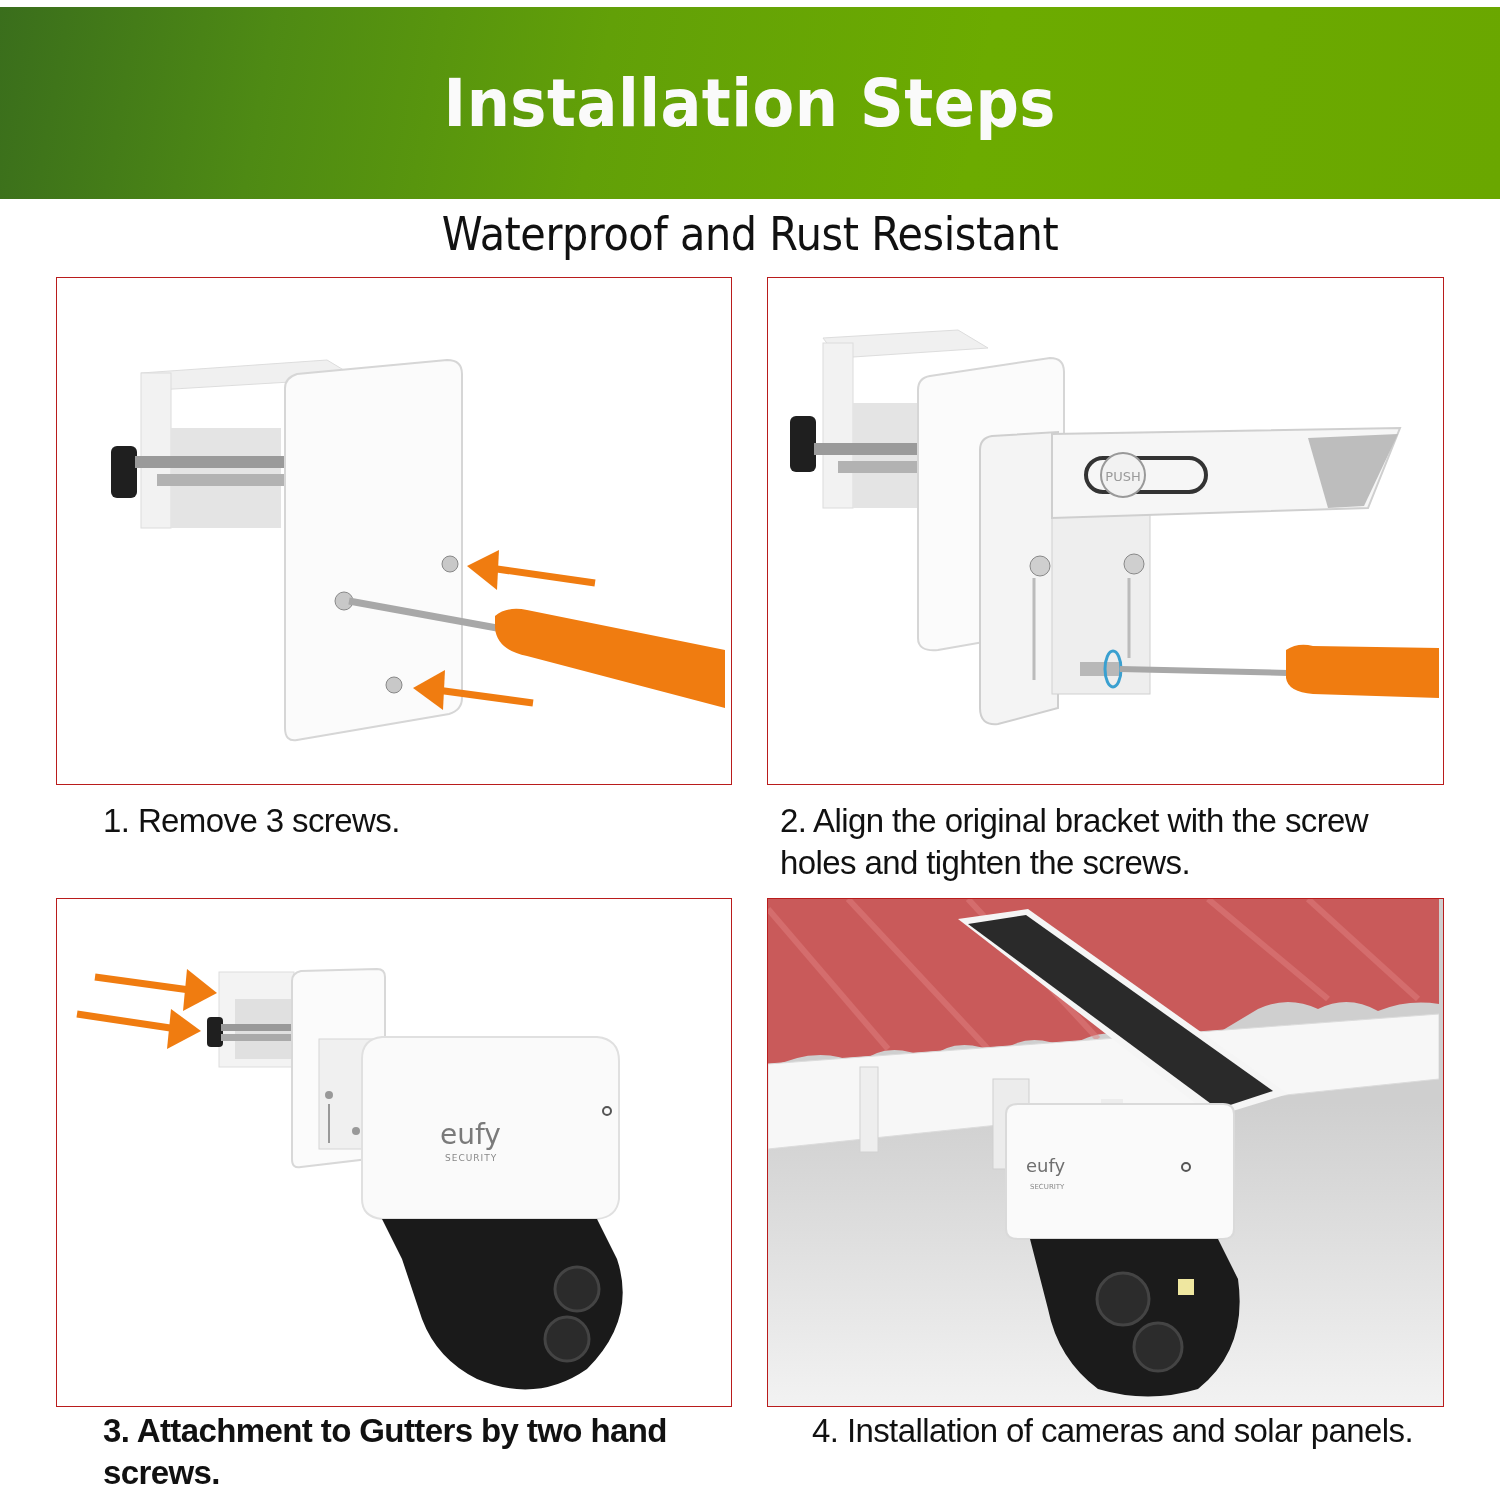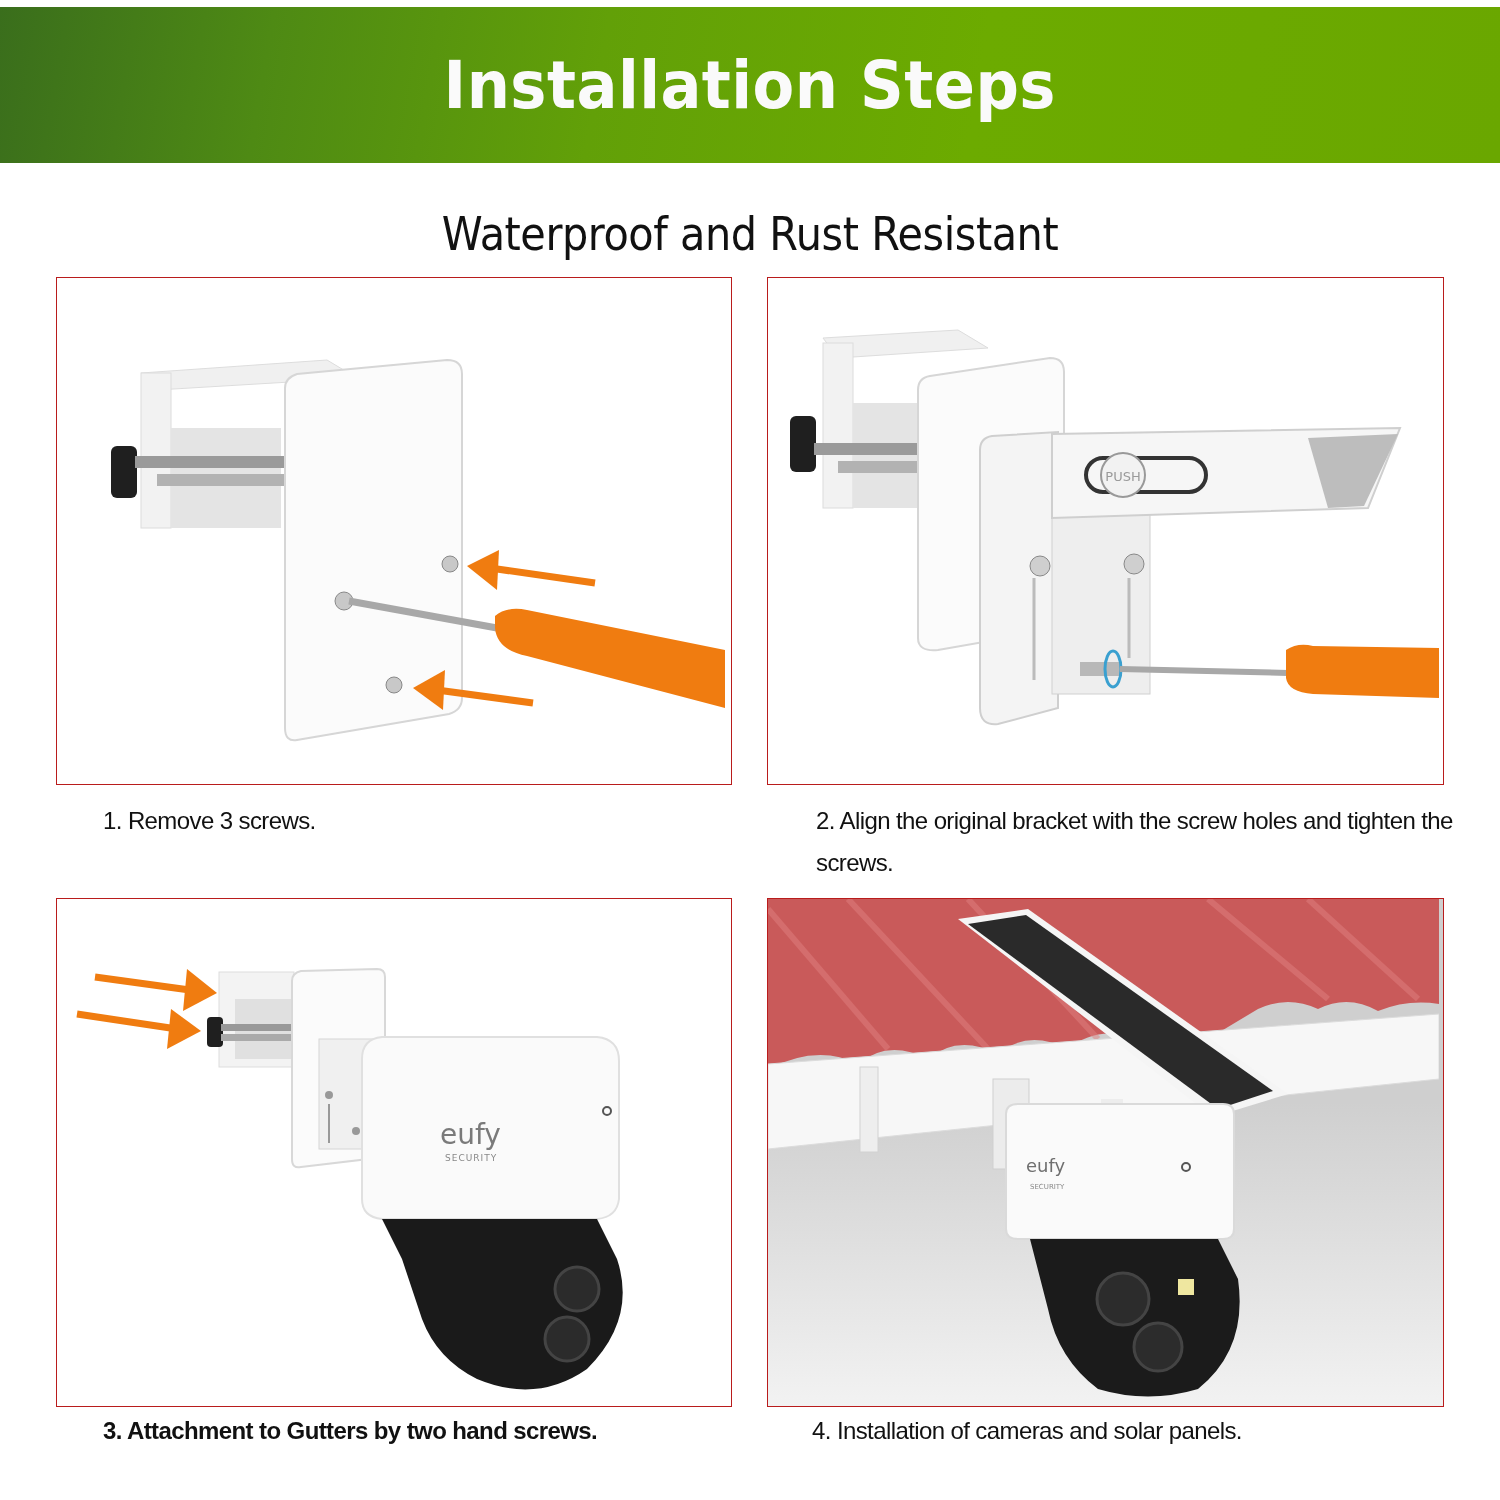"Installation Steps" .banner { height: 156px -> 192px }
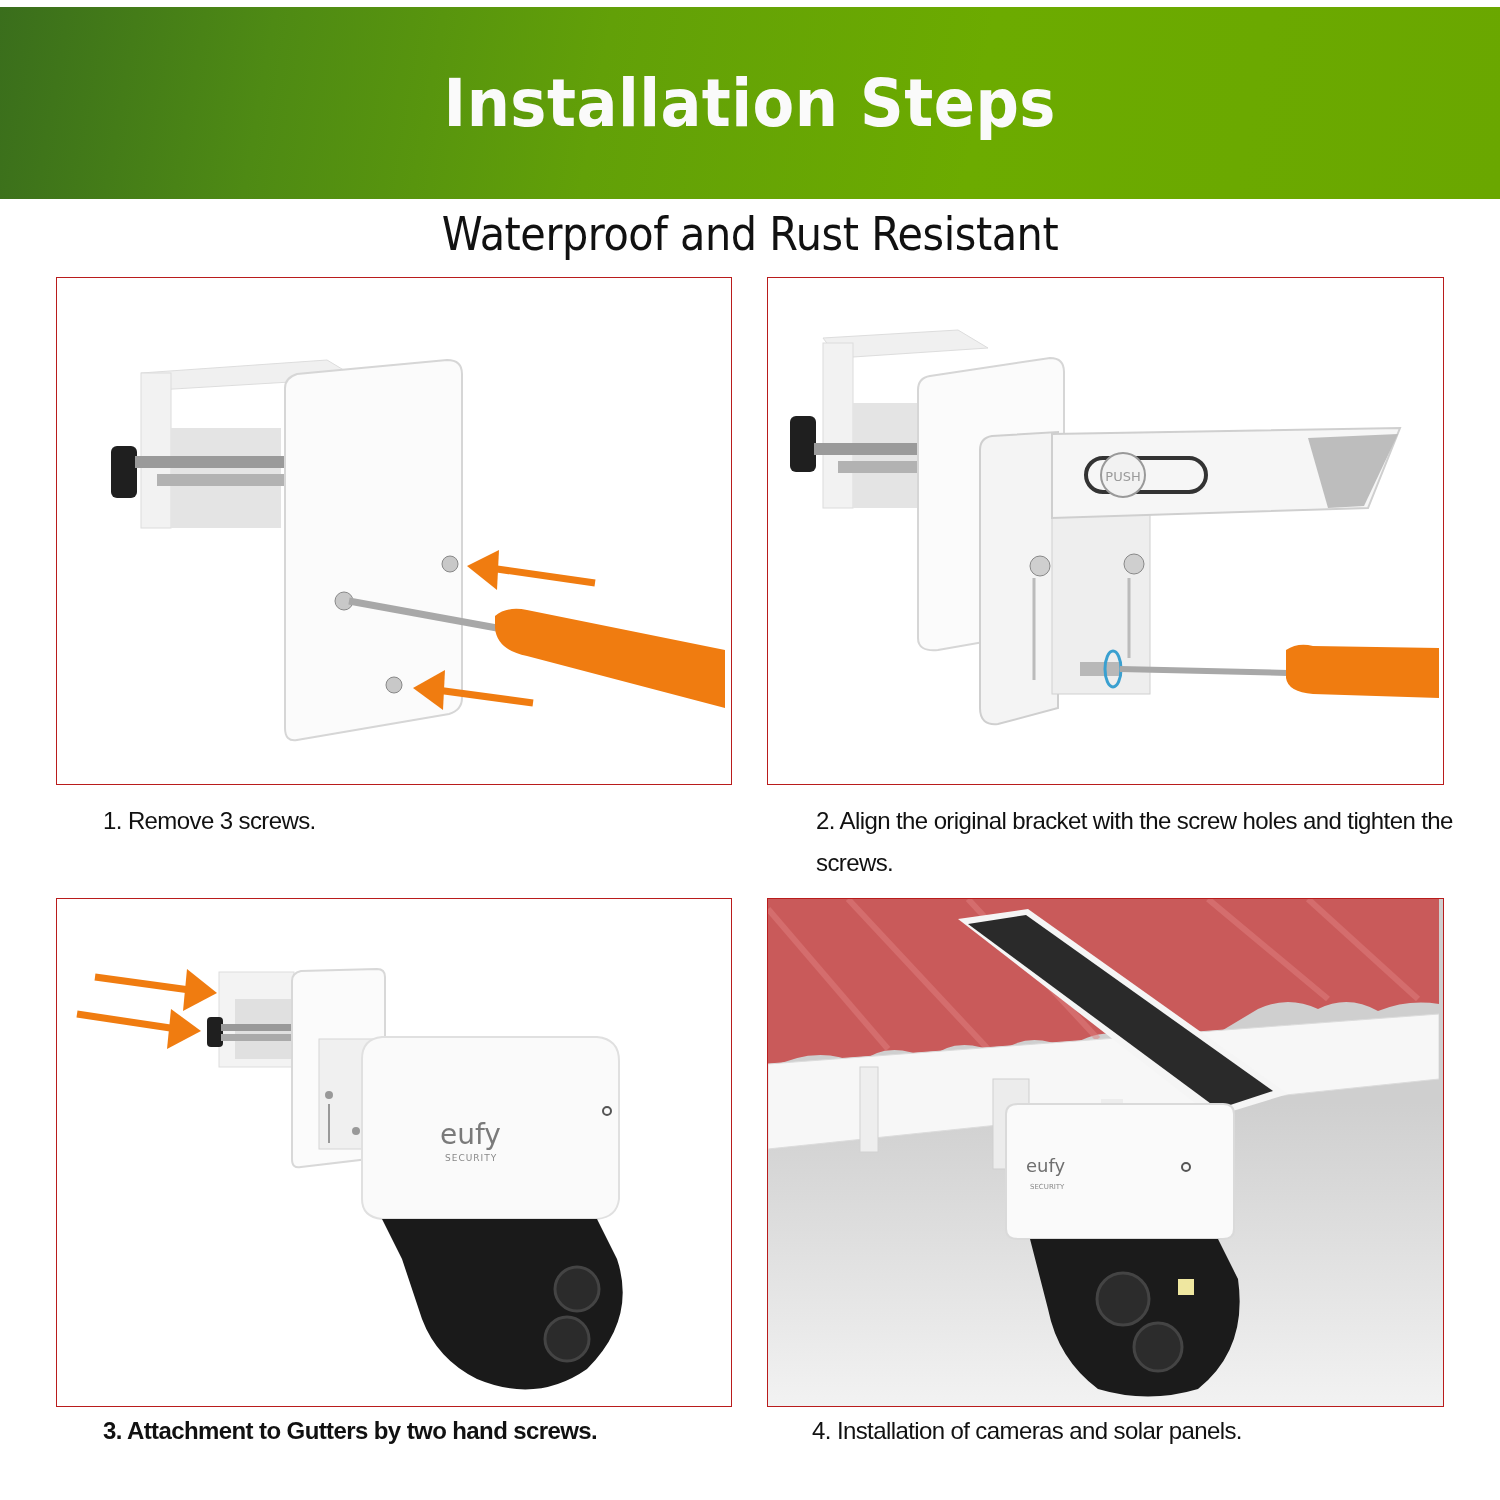"1. Remove 3 screws." .caption { font-size: 24px -> 33px }
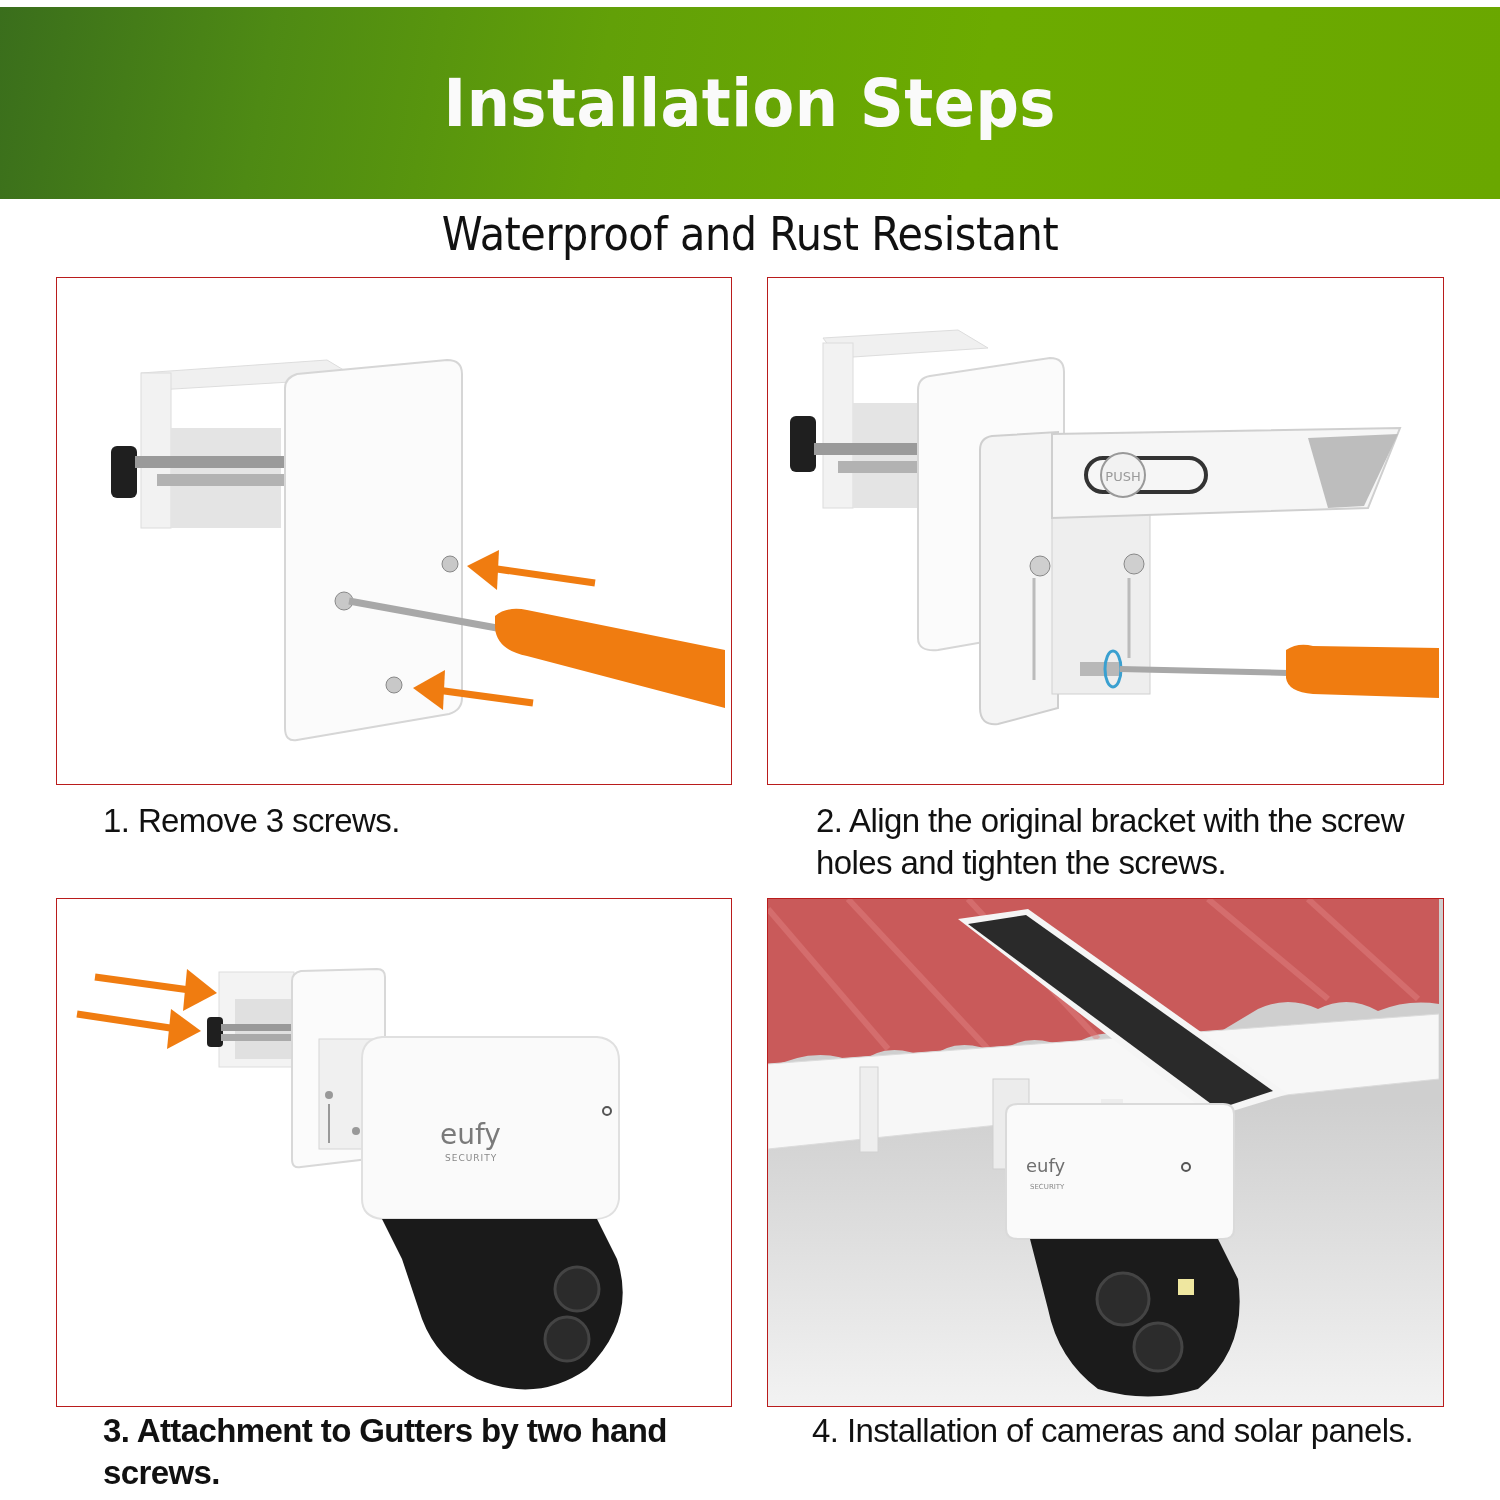"2. Align the original bracket" .c2 { left: 816px -> 780px }
